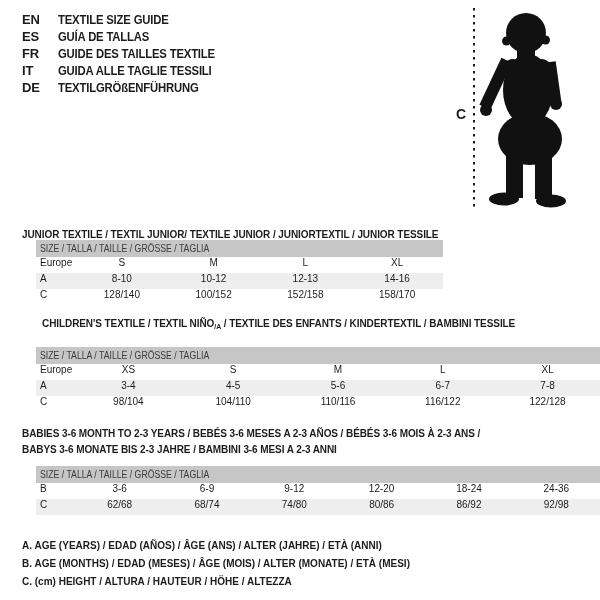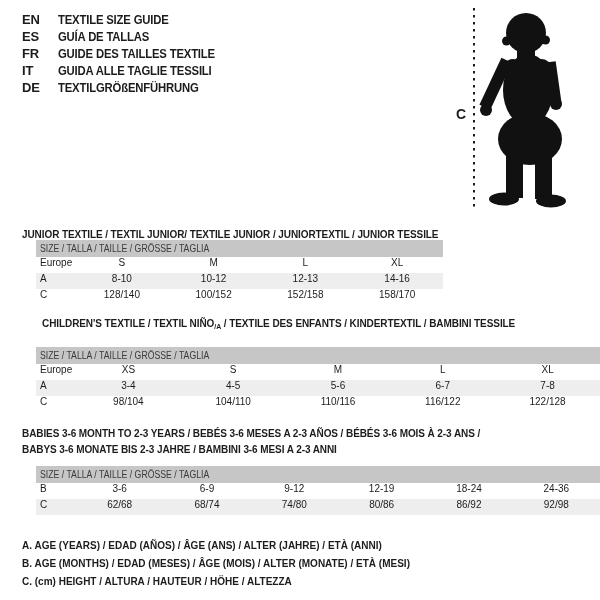"12-19" span.cell { text: 12-19 -> 12-20 }
